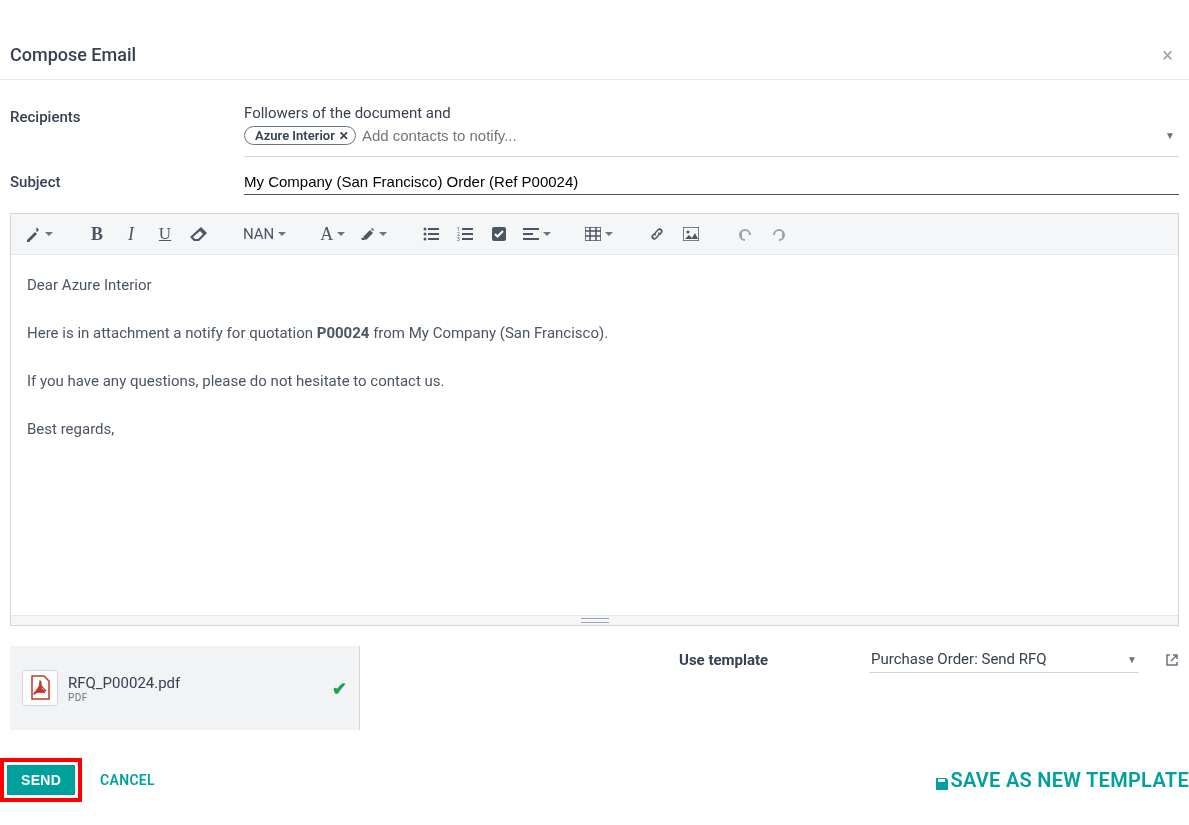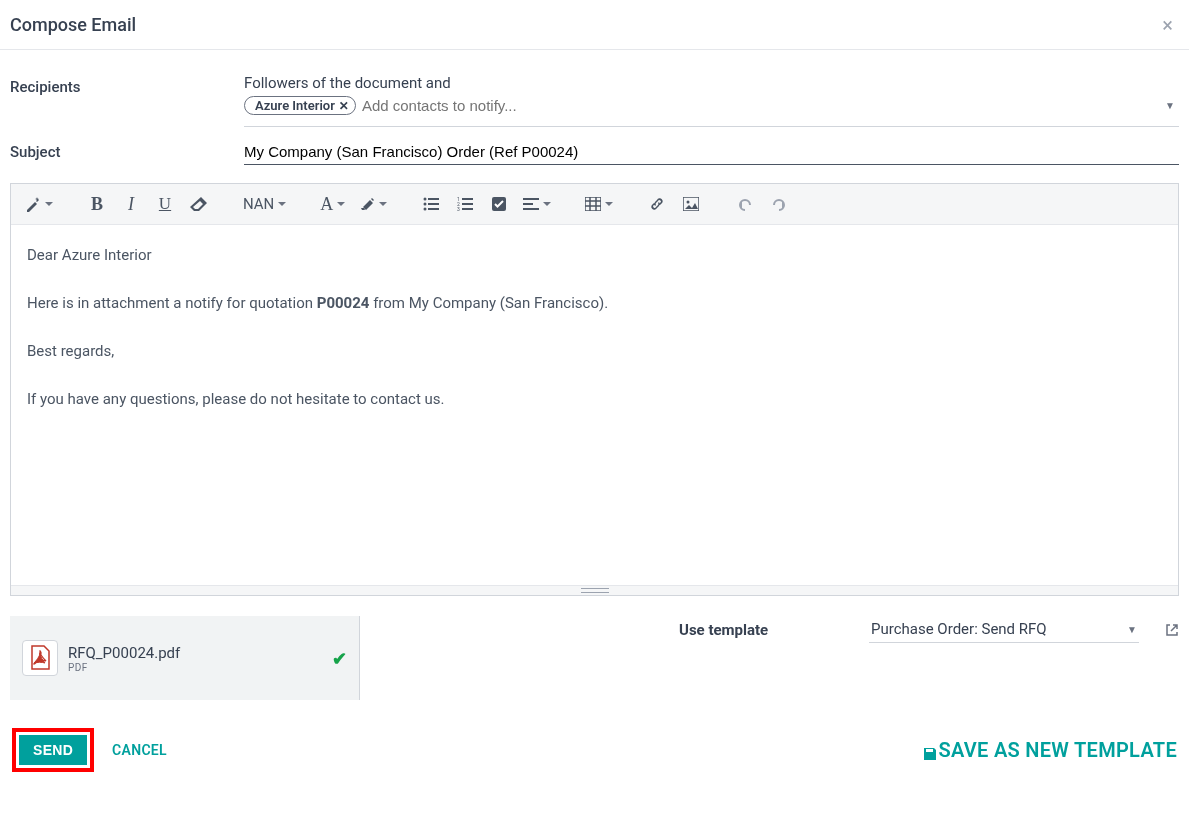"Compose Email" .modal { margin-top: none -> 30px }
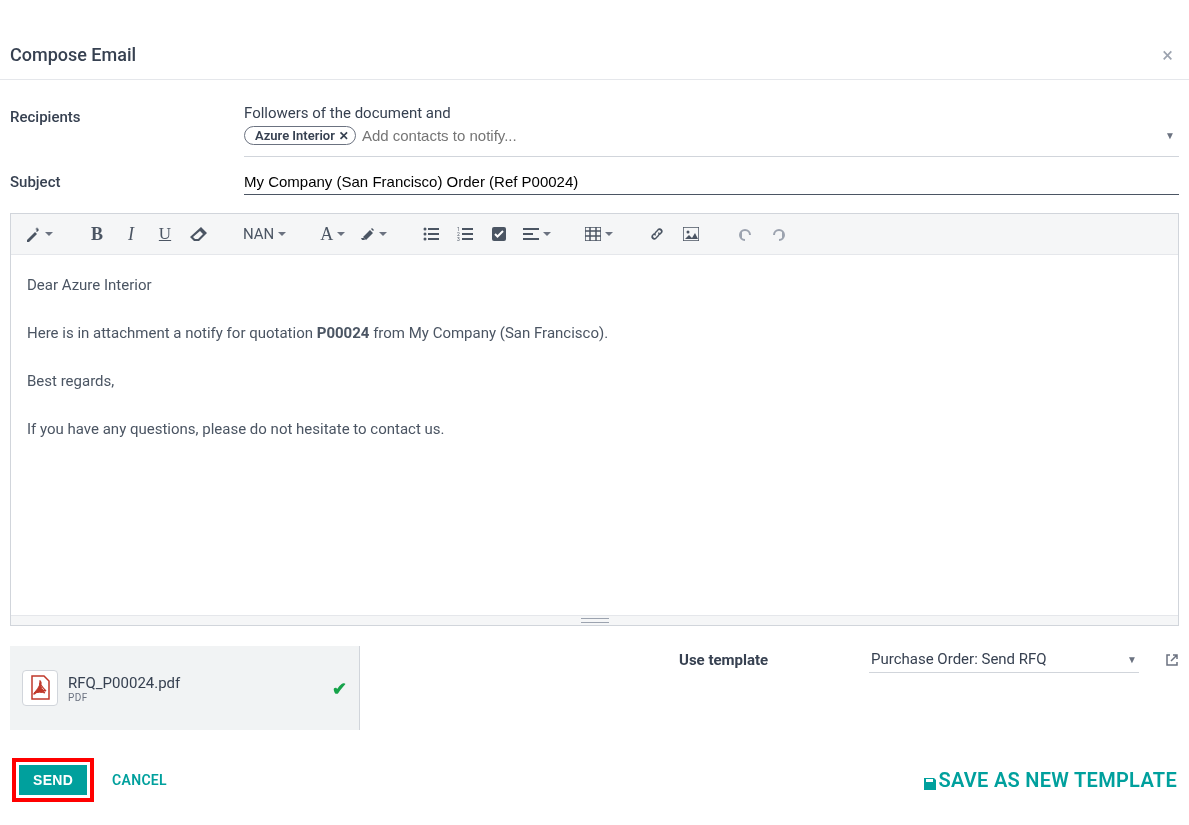"Best regards," p { order: before "If you have any questions," -> after "If you have any questions," }
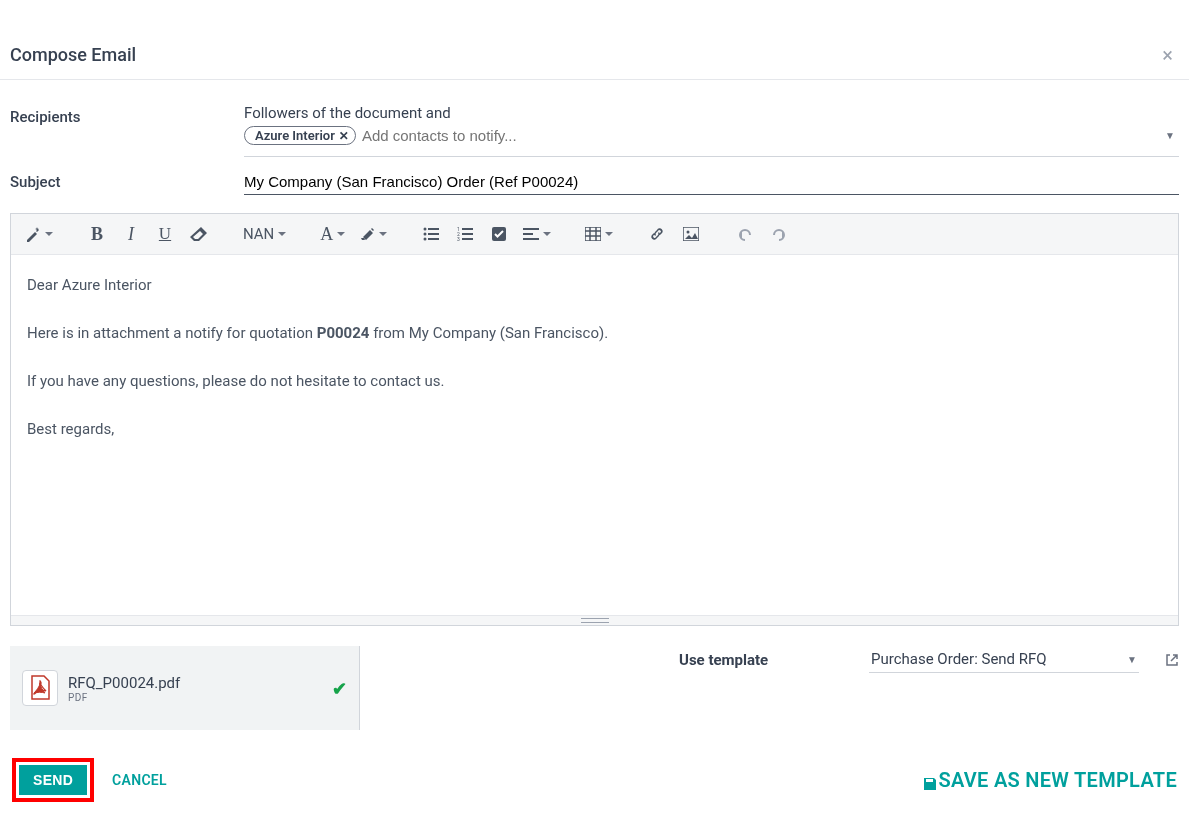"SEND" .footer { padding: 18px 12px -> 18px 0 }
